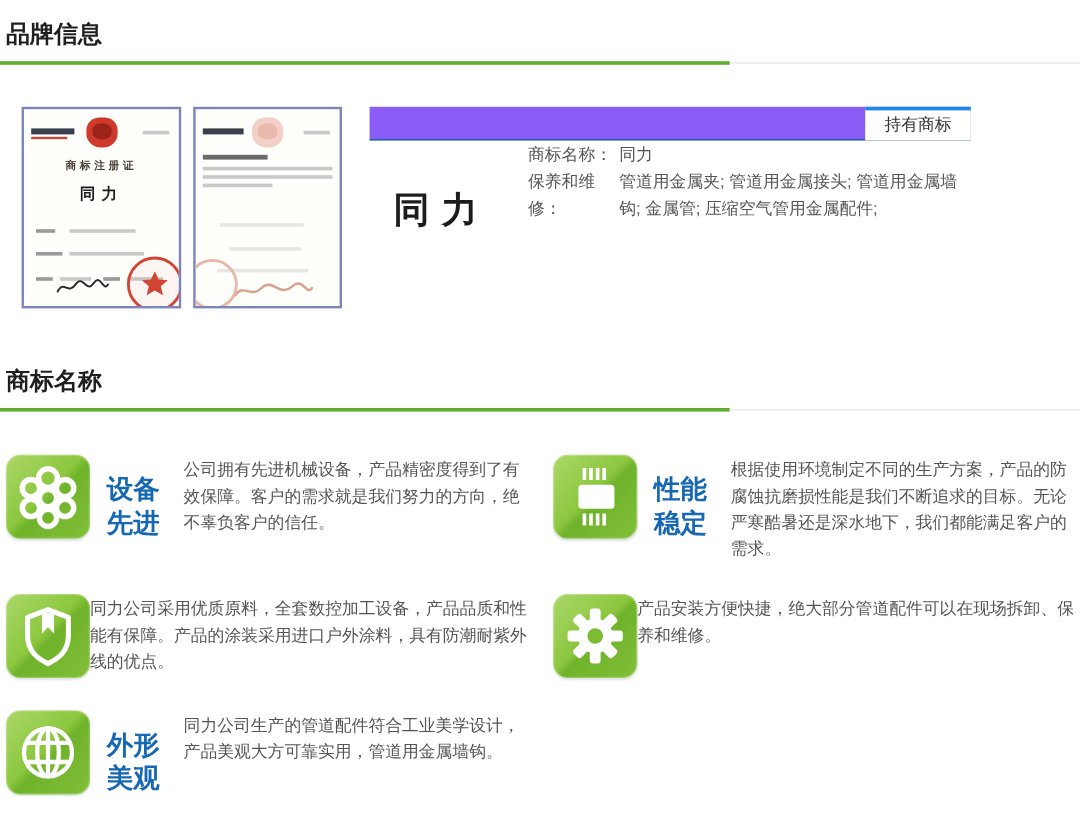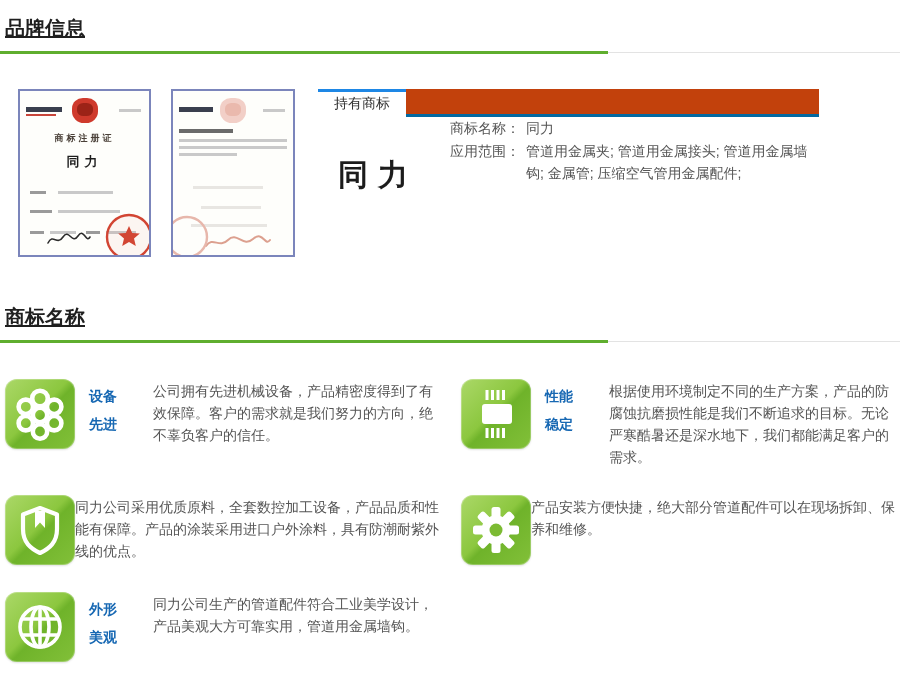"品牌信息" .sec-title { text-decoration: underline -> none }
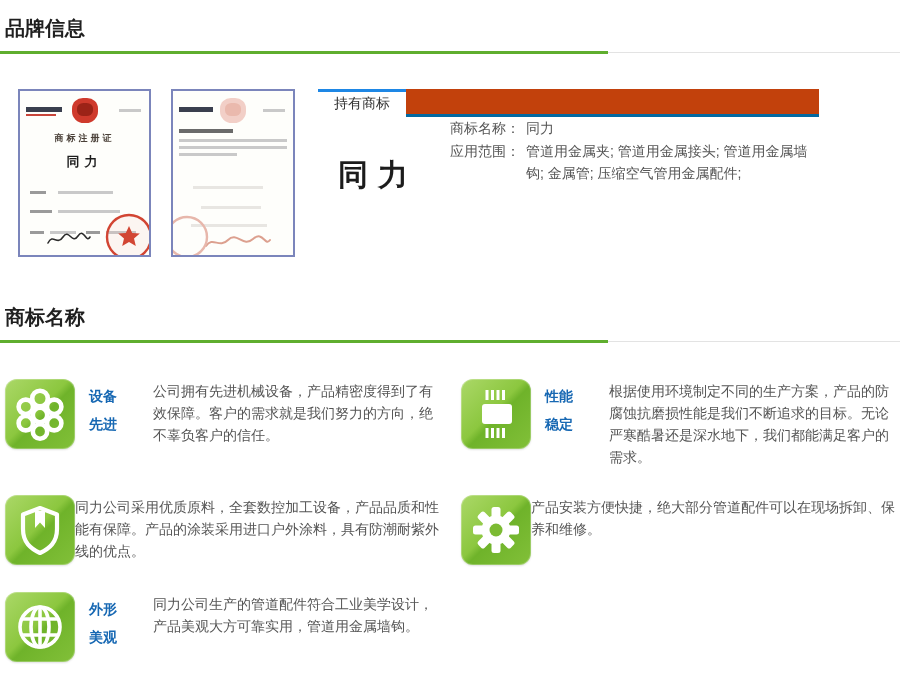"持有商标" .tabbar { background: #c2410c -> #8b5cf6; border-bottom: 3px solid #0369a1 -> 1px solid #0369a1; justify-content: none -> flex-end }
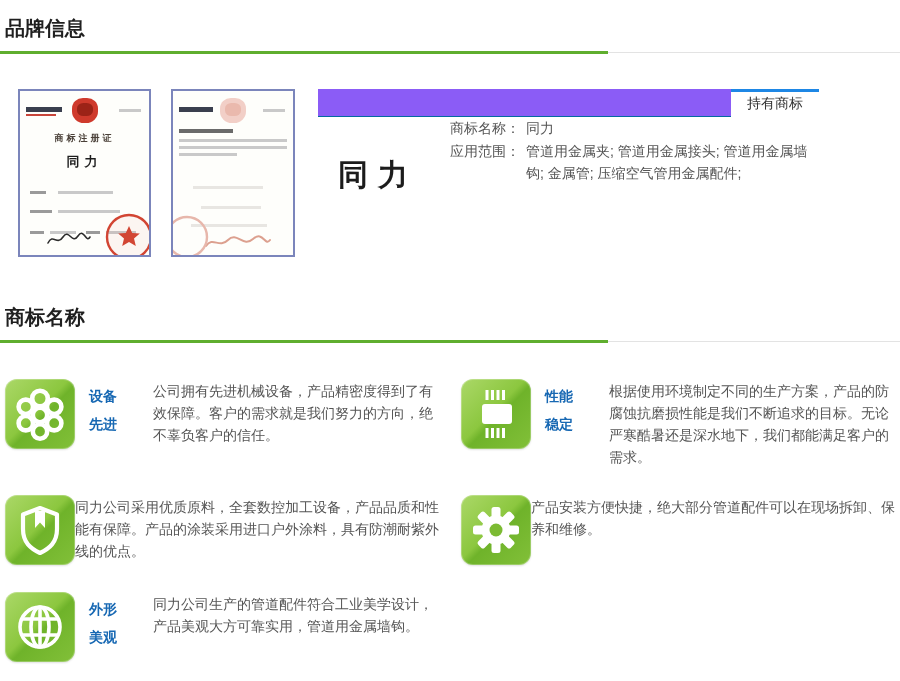"商标注册证" .certs { gap: 20px -> 10px }
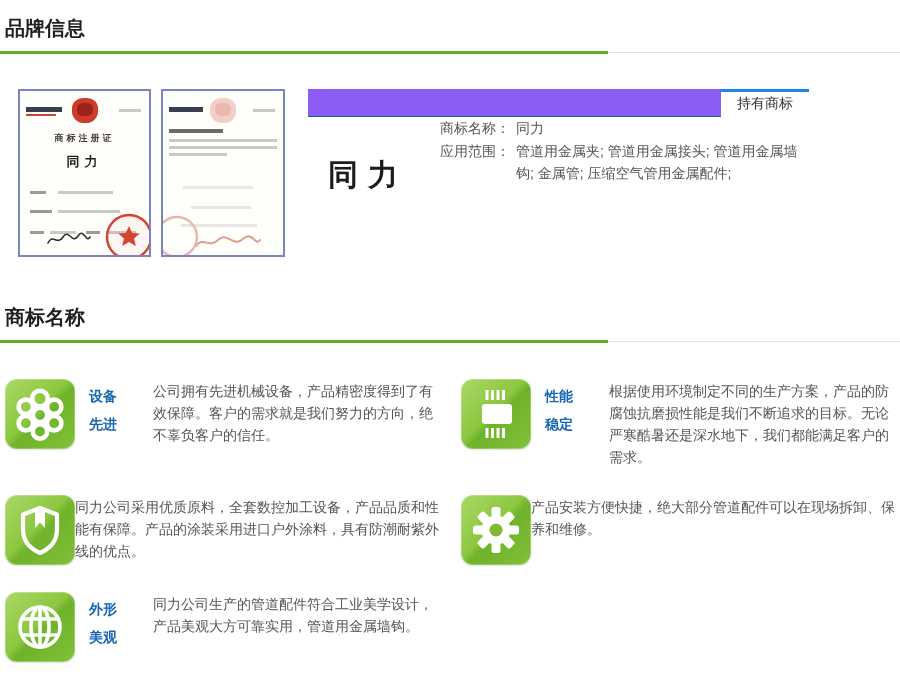"应用范围：" div.info-label { text: 应用范围 -> 保养和维修 }
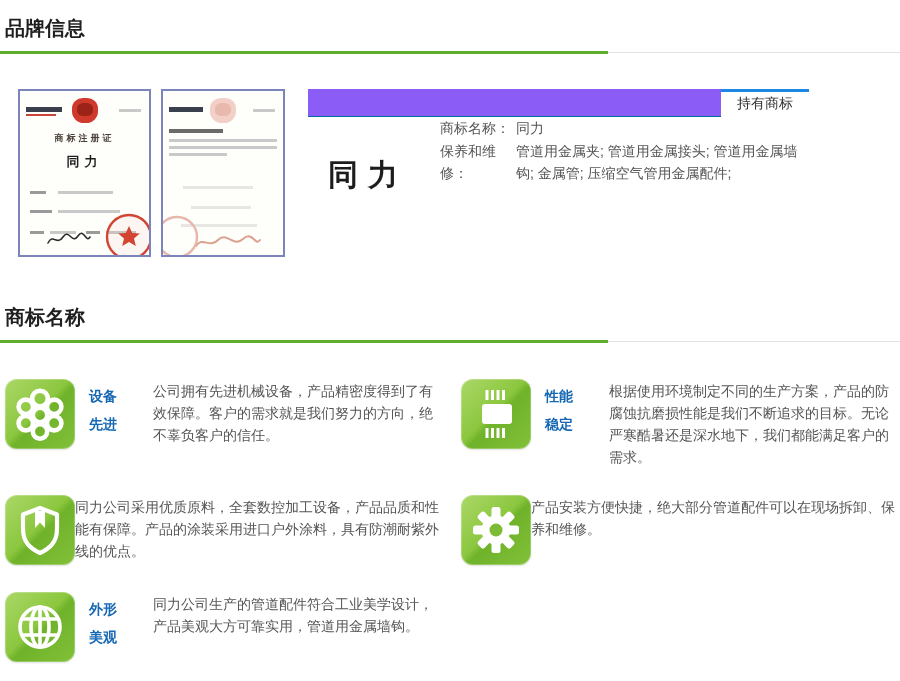"设备" .adv-title { font-size: 14px -> 22px; margin: 3px 12px 0 14px -> 15px 12px 0 14px }
